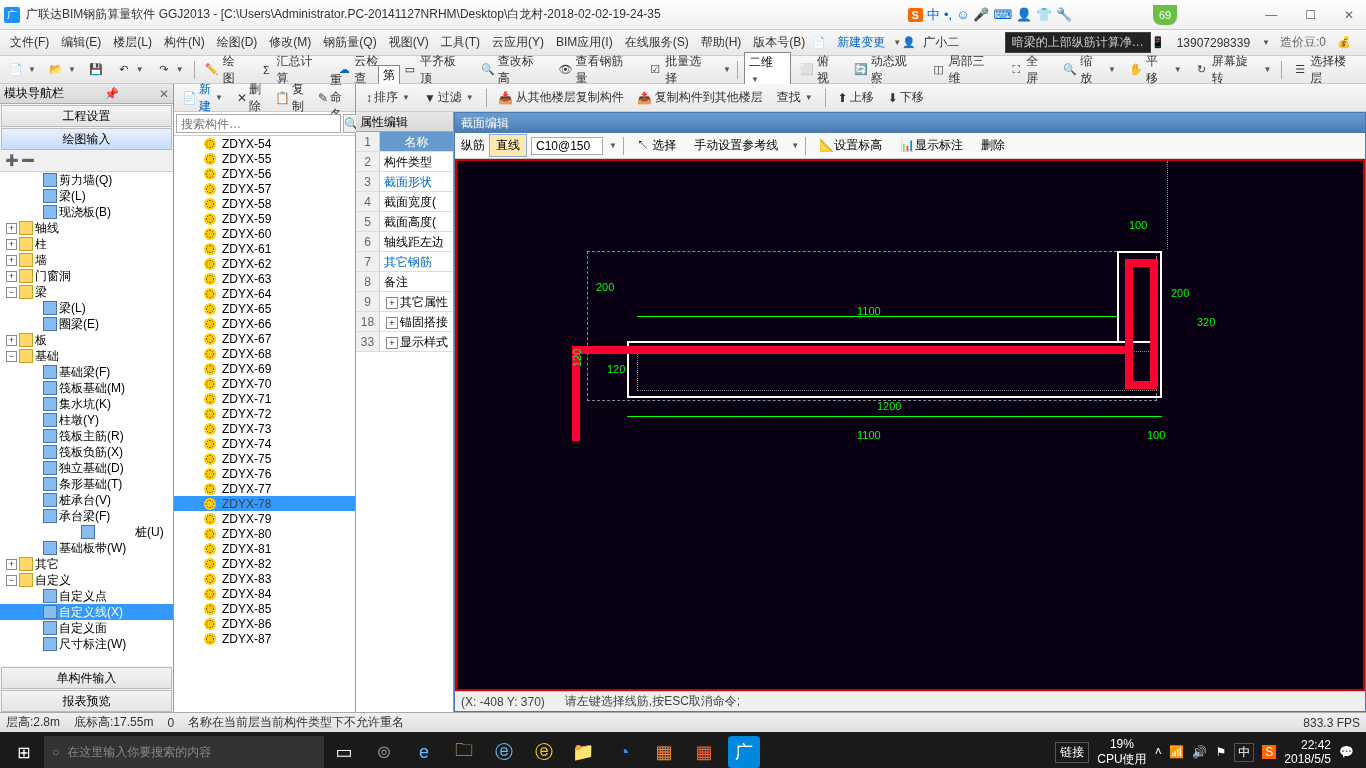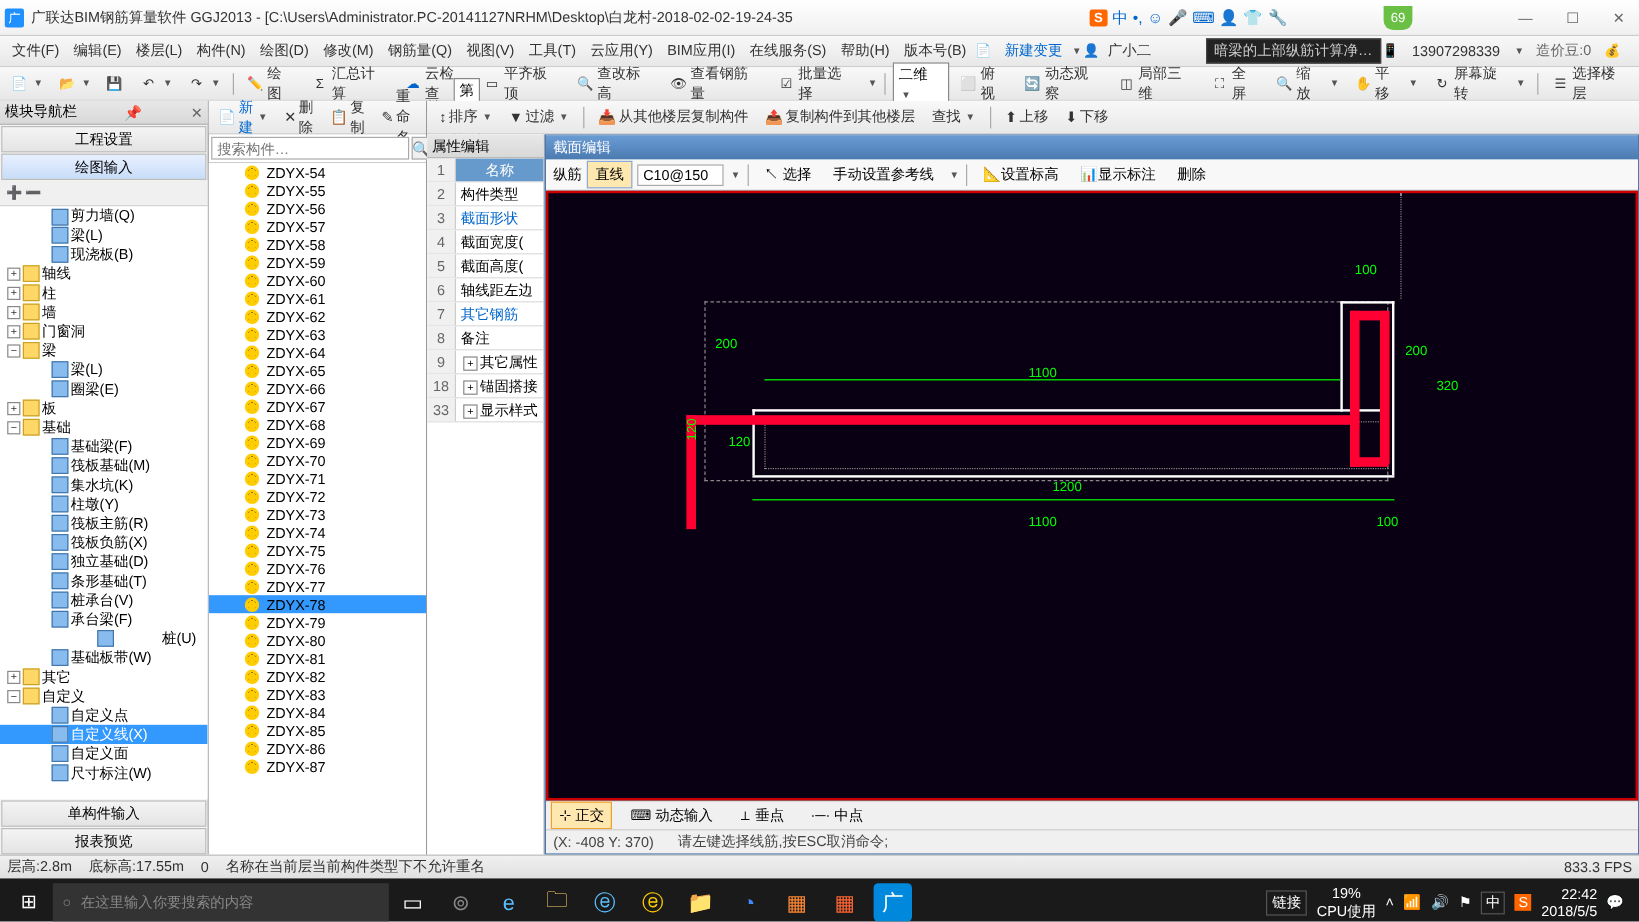"剪力墙(Q)" div.tree-row { align-items: flex-end -> none }
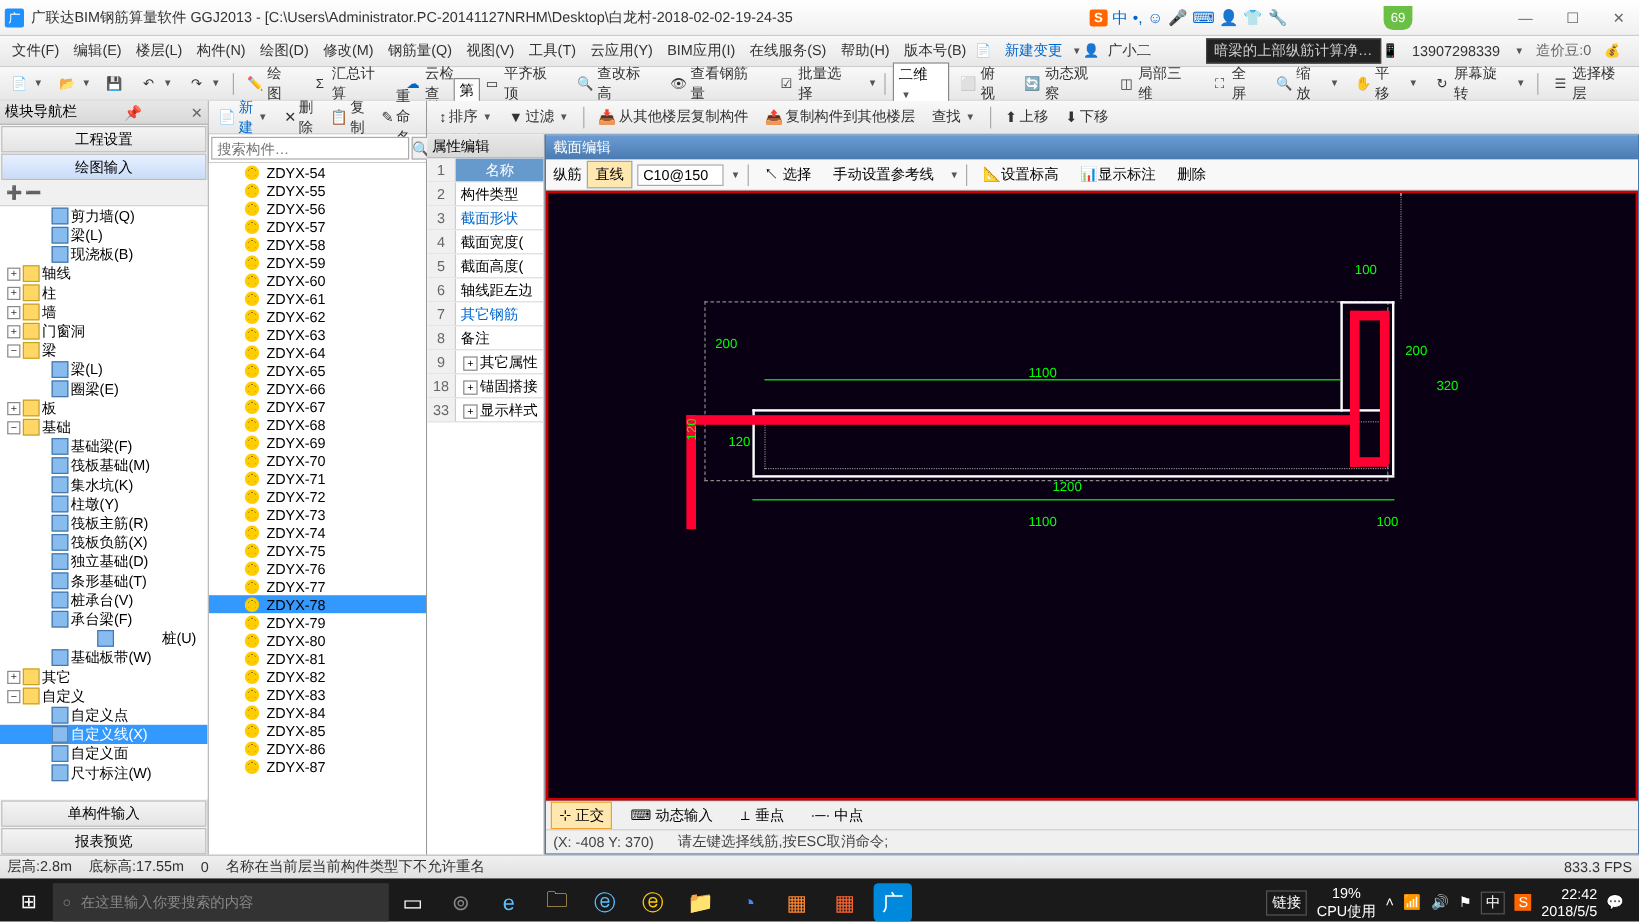"ZDYX-78" .item-row.selected { color: #000000 -> #404040 }
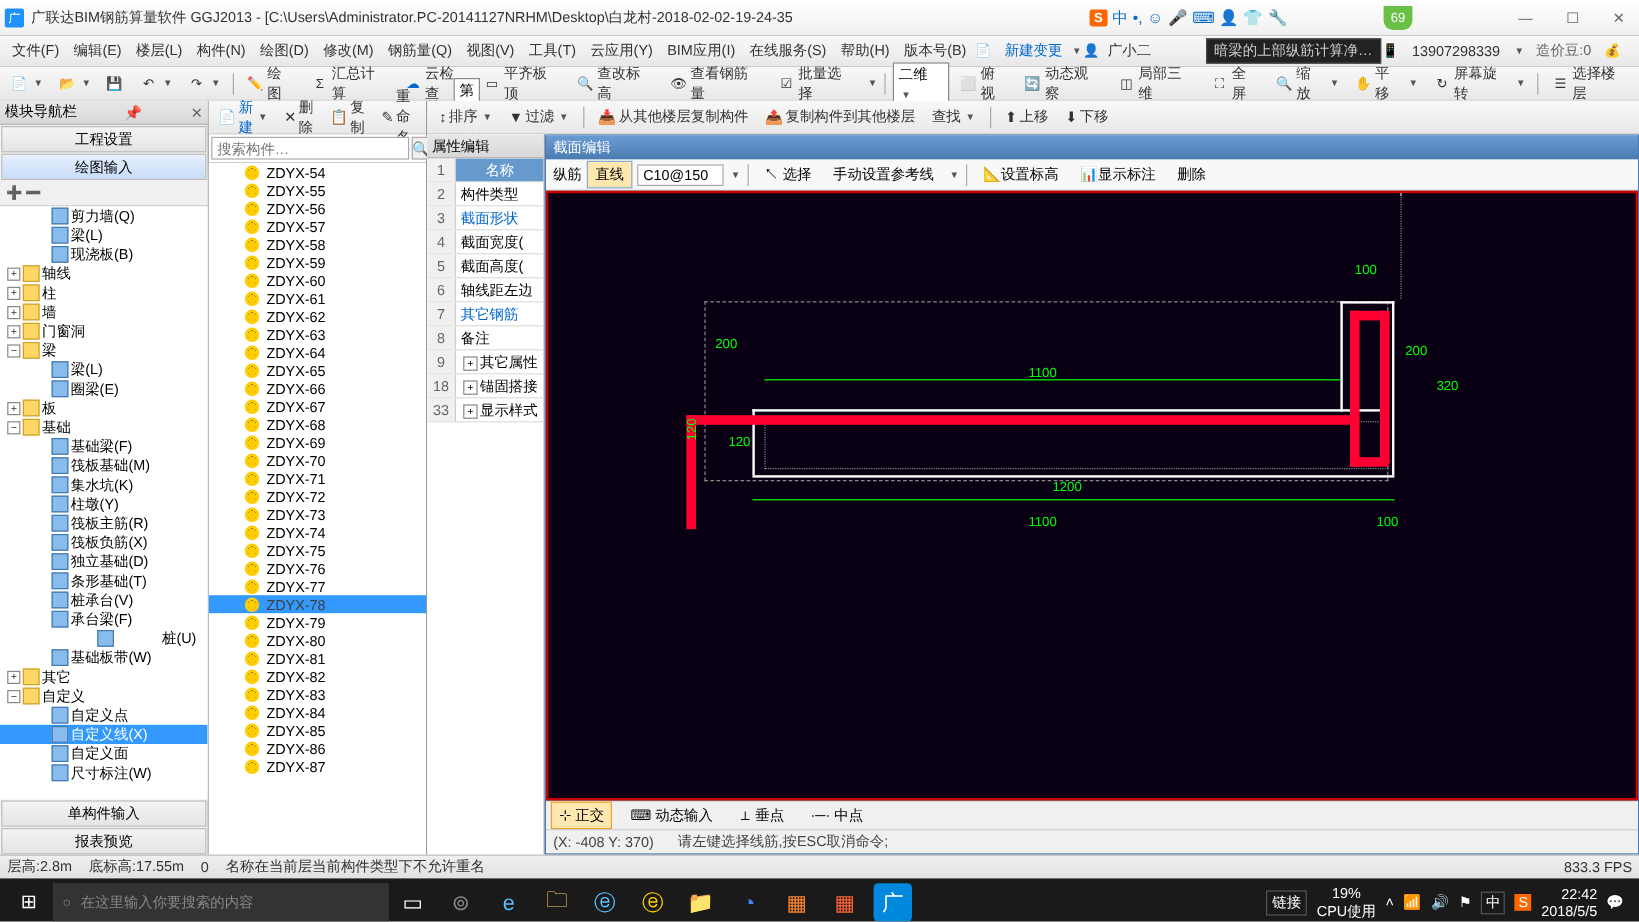"⊹ 正交" div.se-bottom-bar { html: <div> <span>⊹ <span>正交</span></span> <span>⌨ <span>动态输入</span></span> <span>⊥ <span>垂点</span></span> <span>·─· <span>中点</span></span> </div> -> none }
